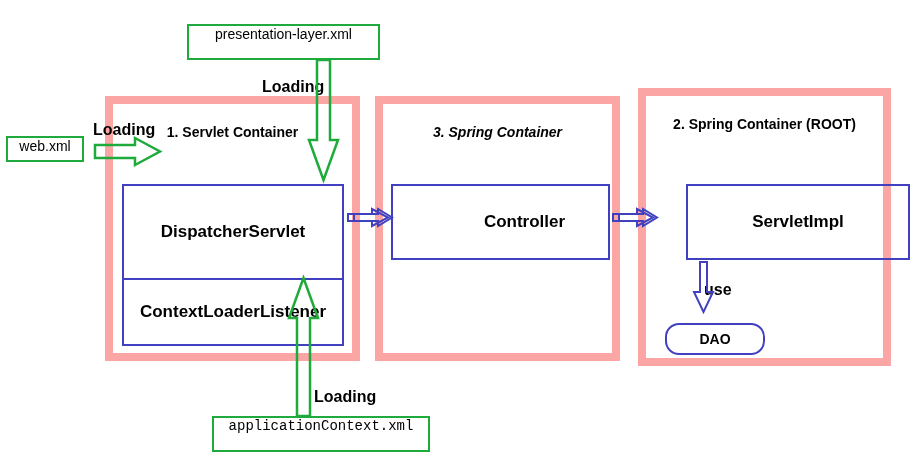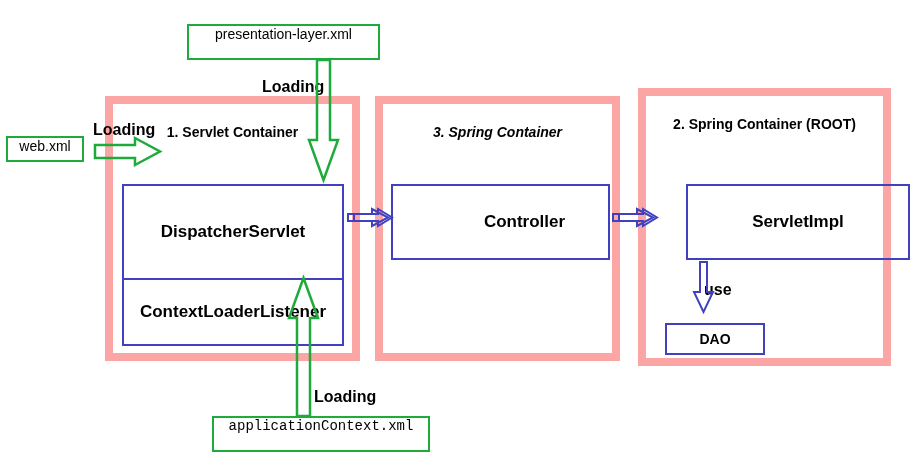"DAO" div.abs { border-radius: none -> 14px }
